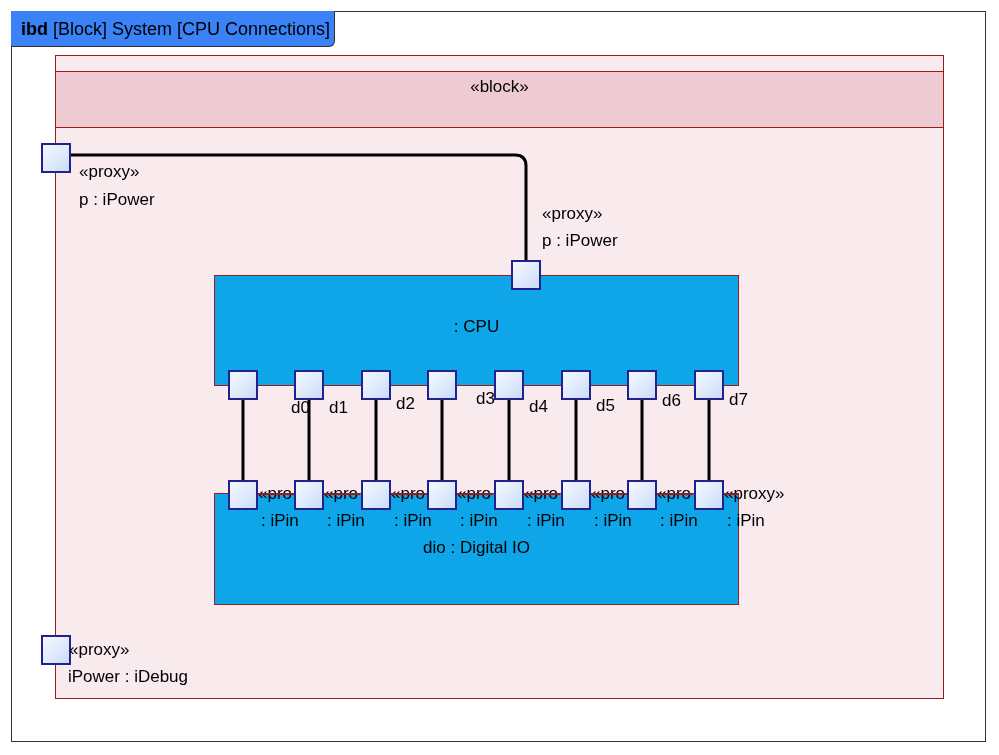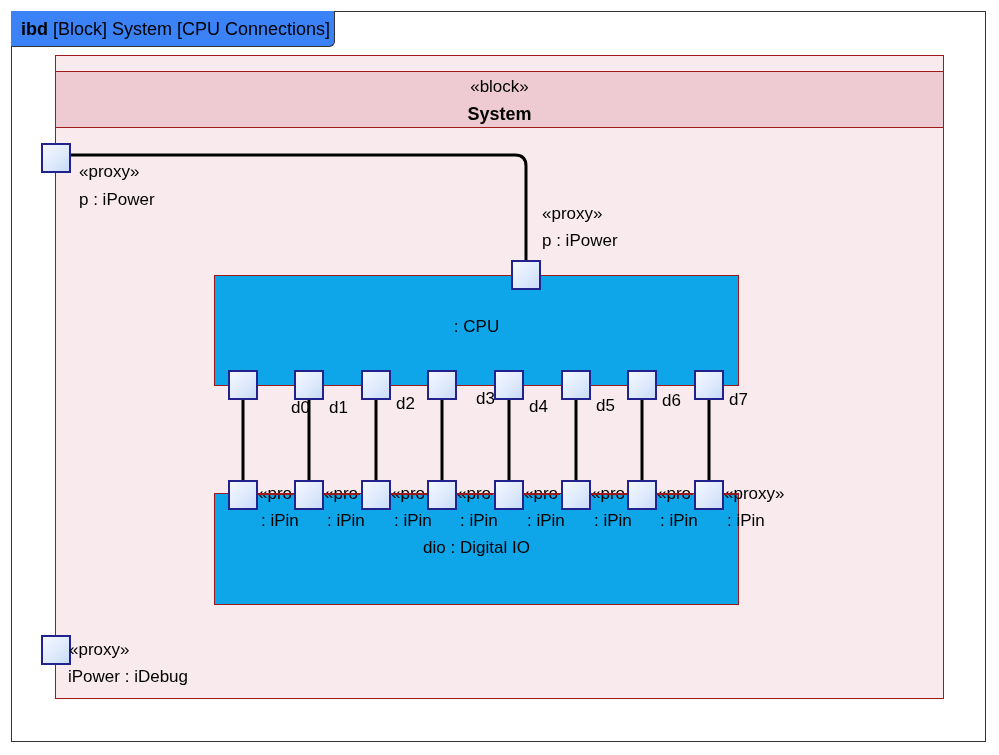"System" div.center-text { html: <div>System</div> -> none }
